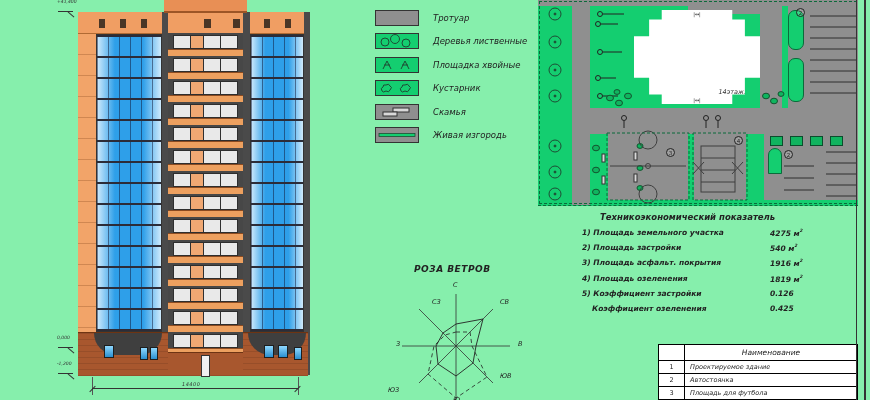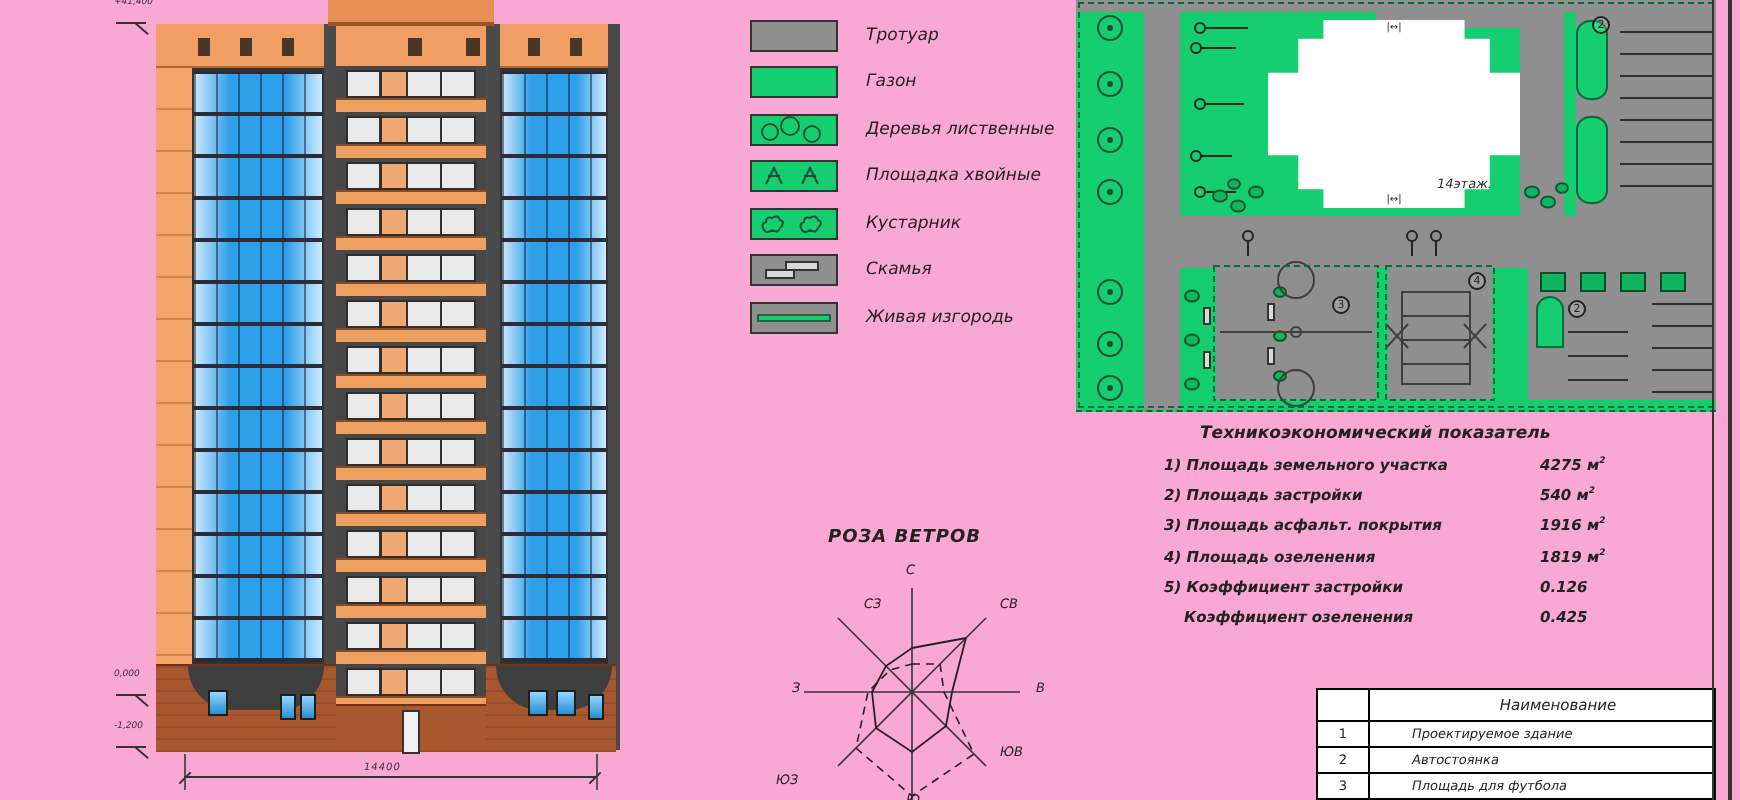"Тротуар" #page { background: #f9a8d4 -> #86efac }
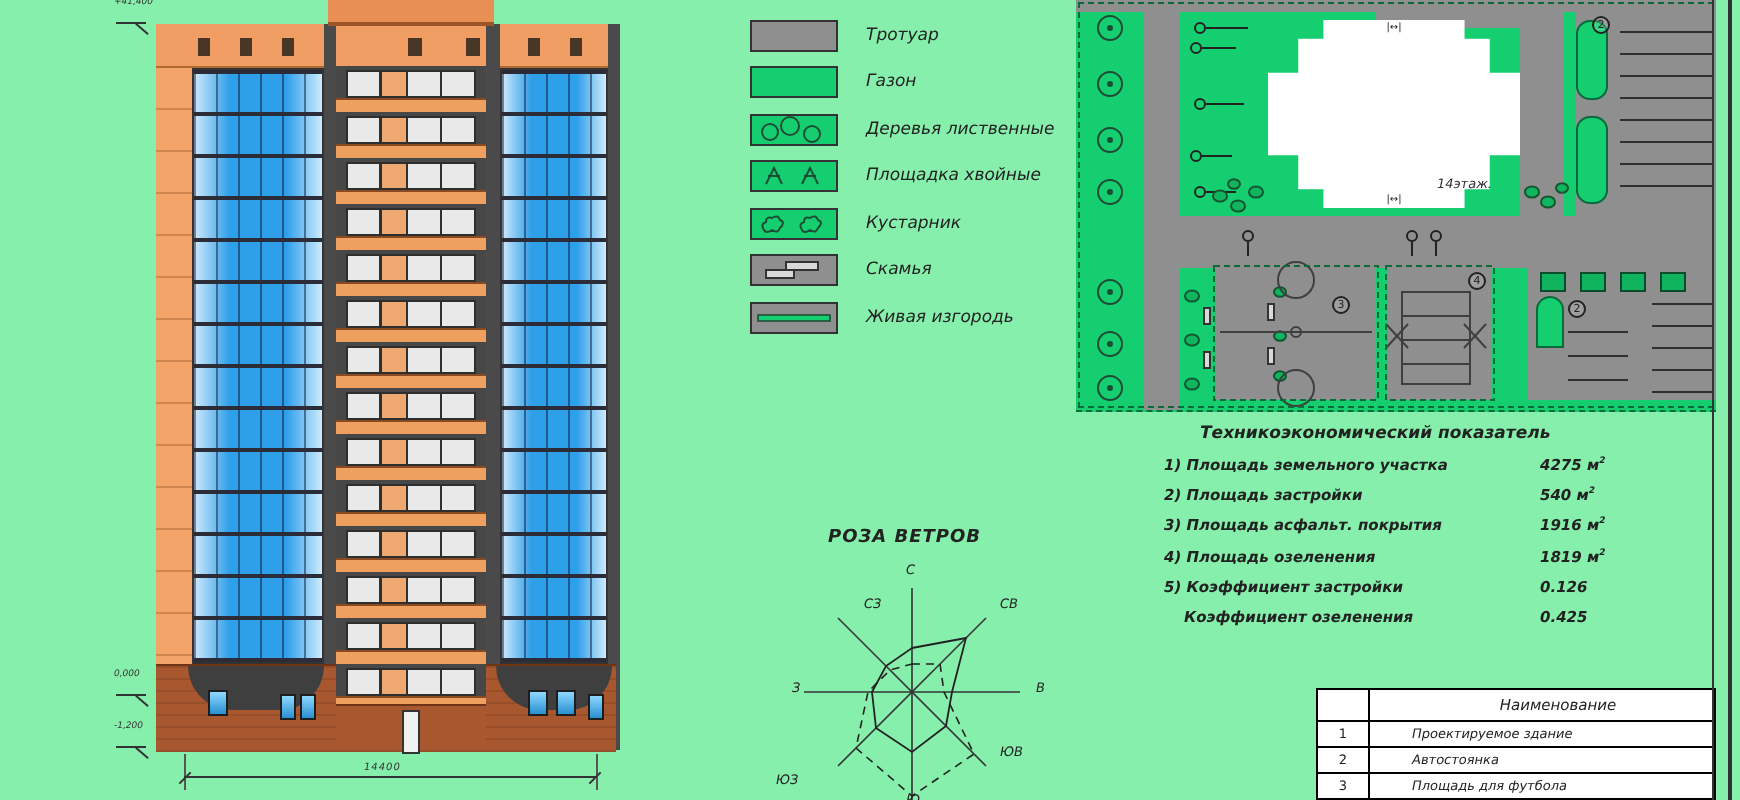"Газон" div.legend-row { html: <div> <div> <svg> <rect></rect> </svg> </div> <span>Газон</span> </div> -> none }
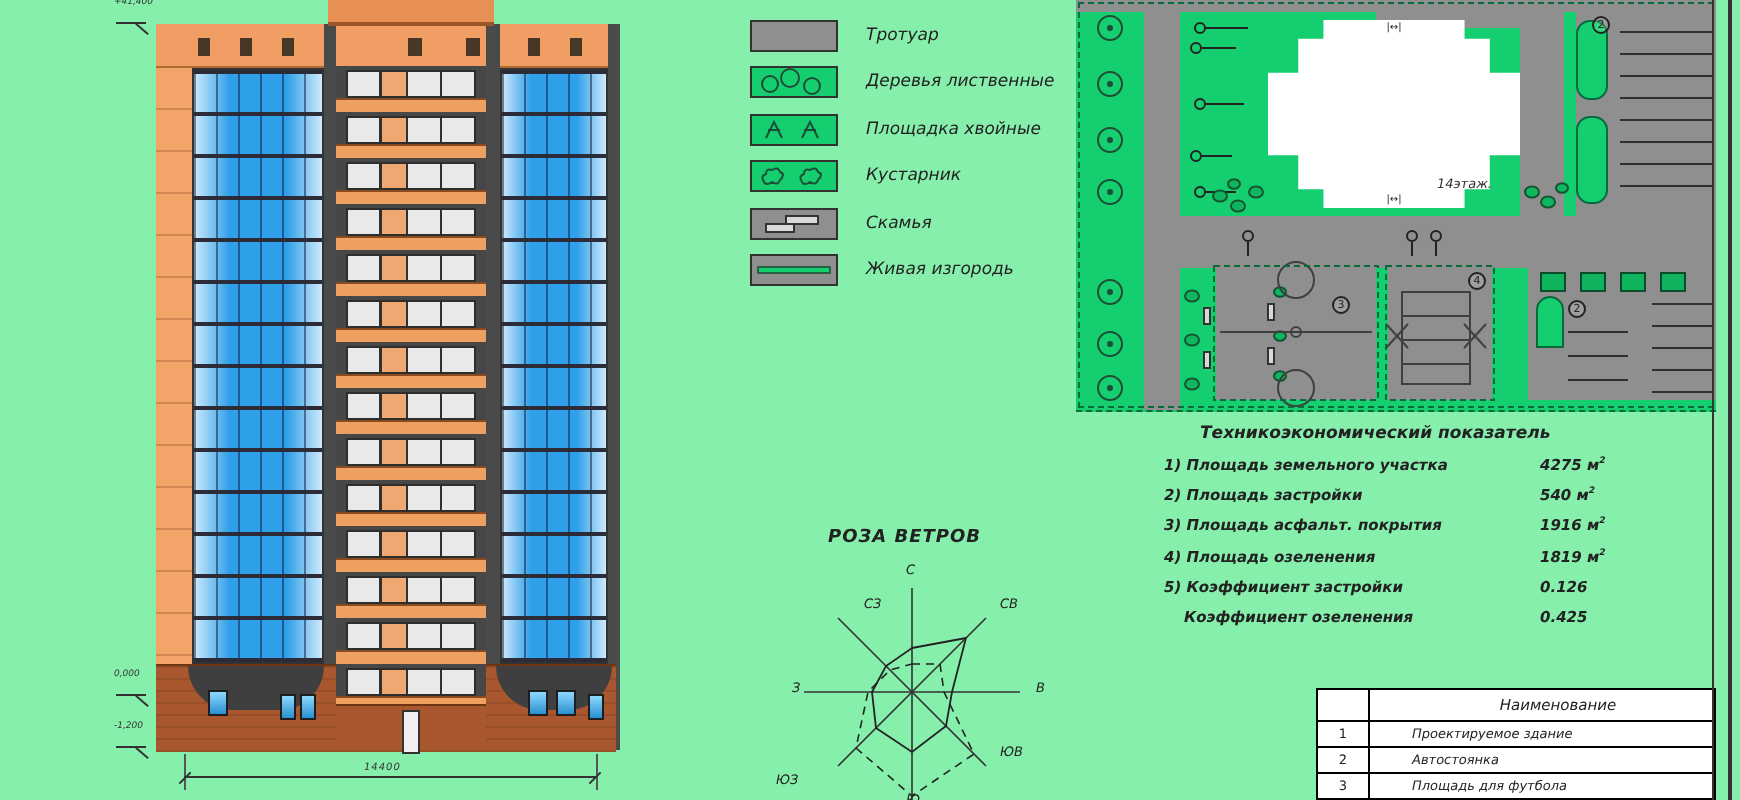"Наименование" #schedule .trow { gap: 16px -> none }
